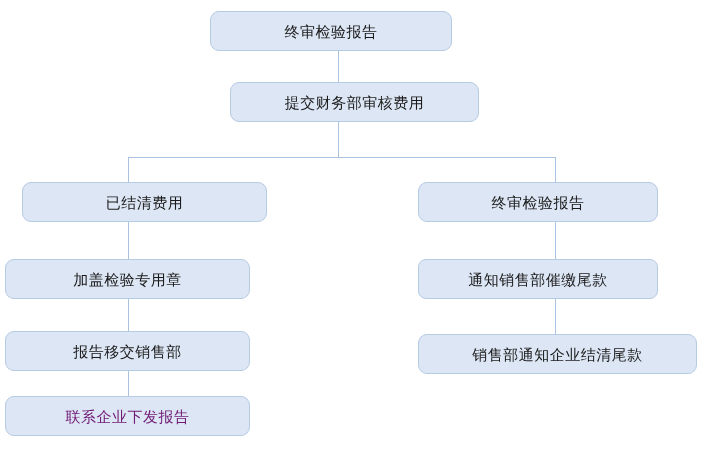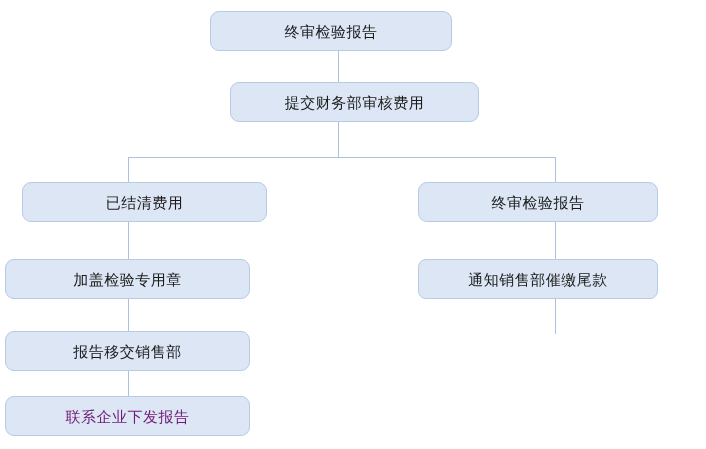"销售部通知企业结清尾款" div.node { html: none -> <div> <span>销售部通知企业结清尾款</span> </div> }
